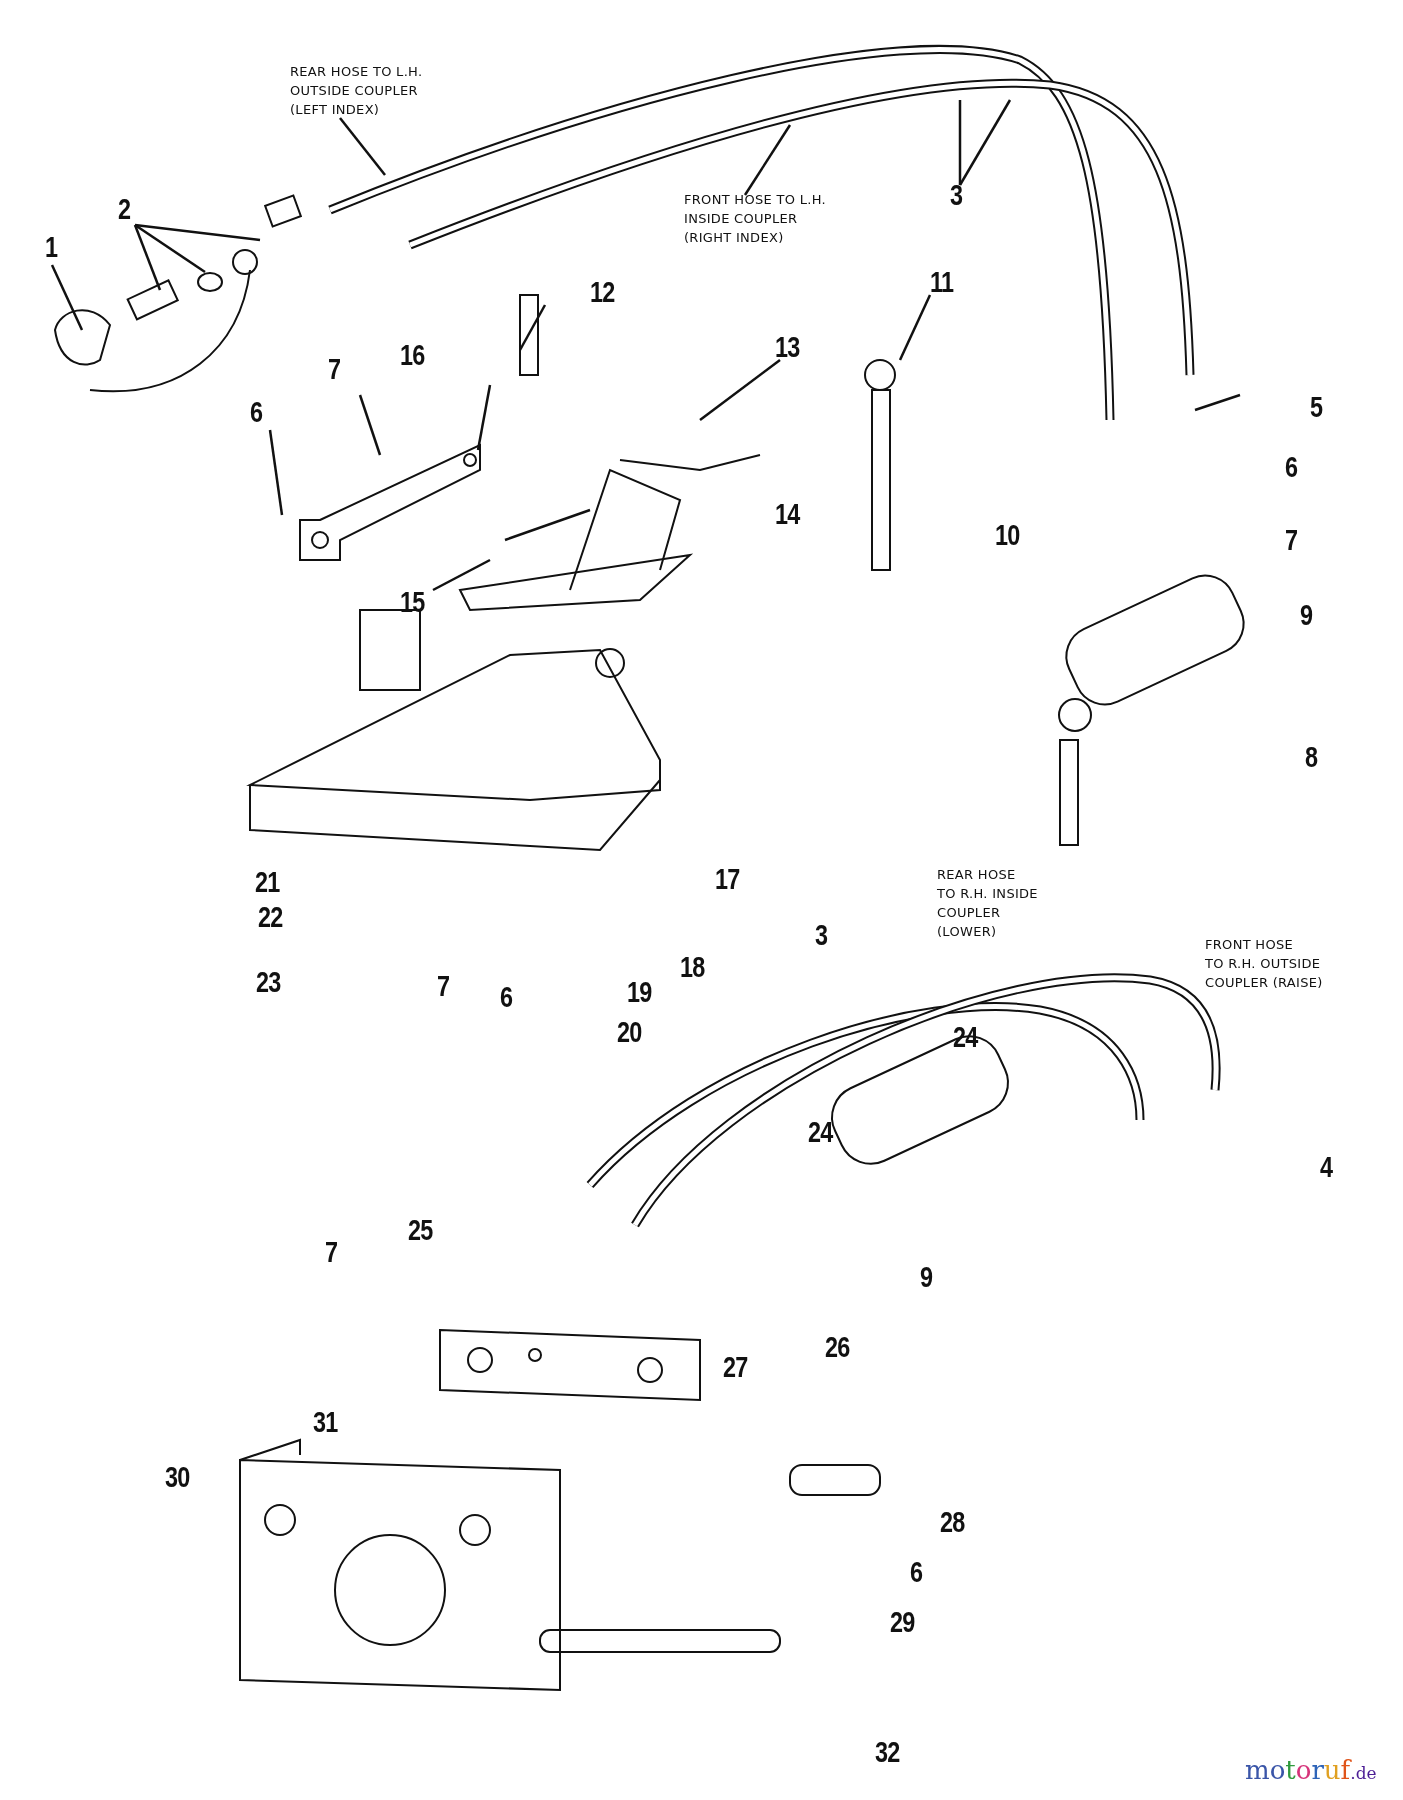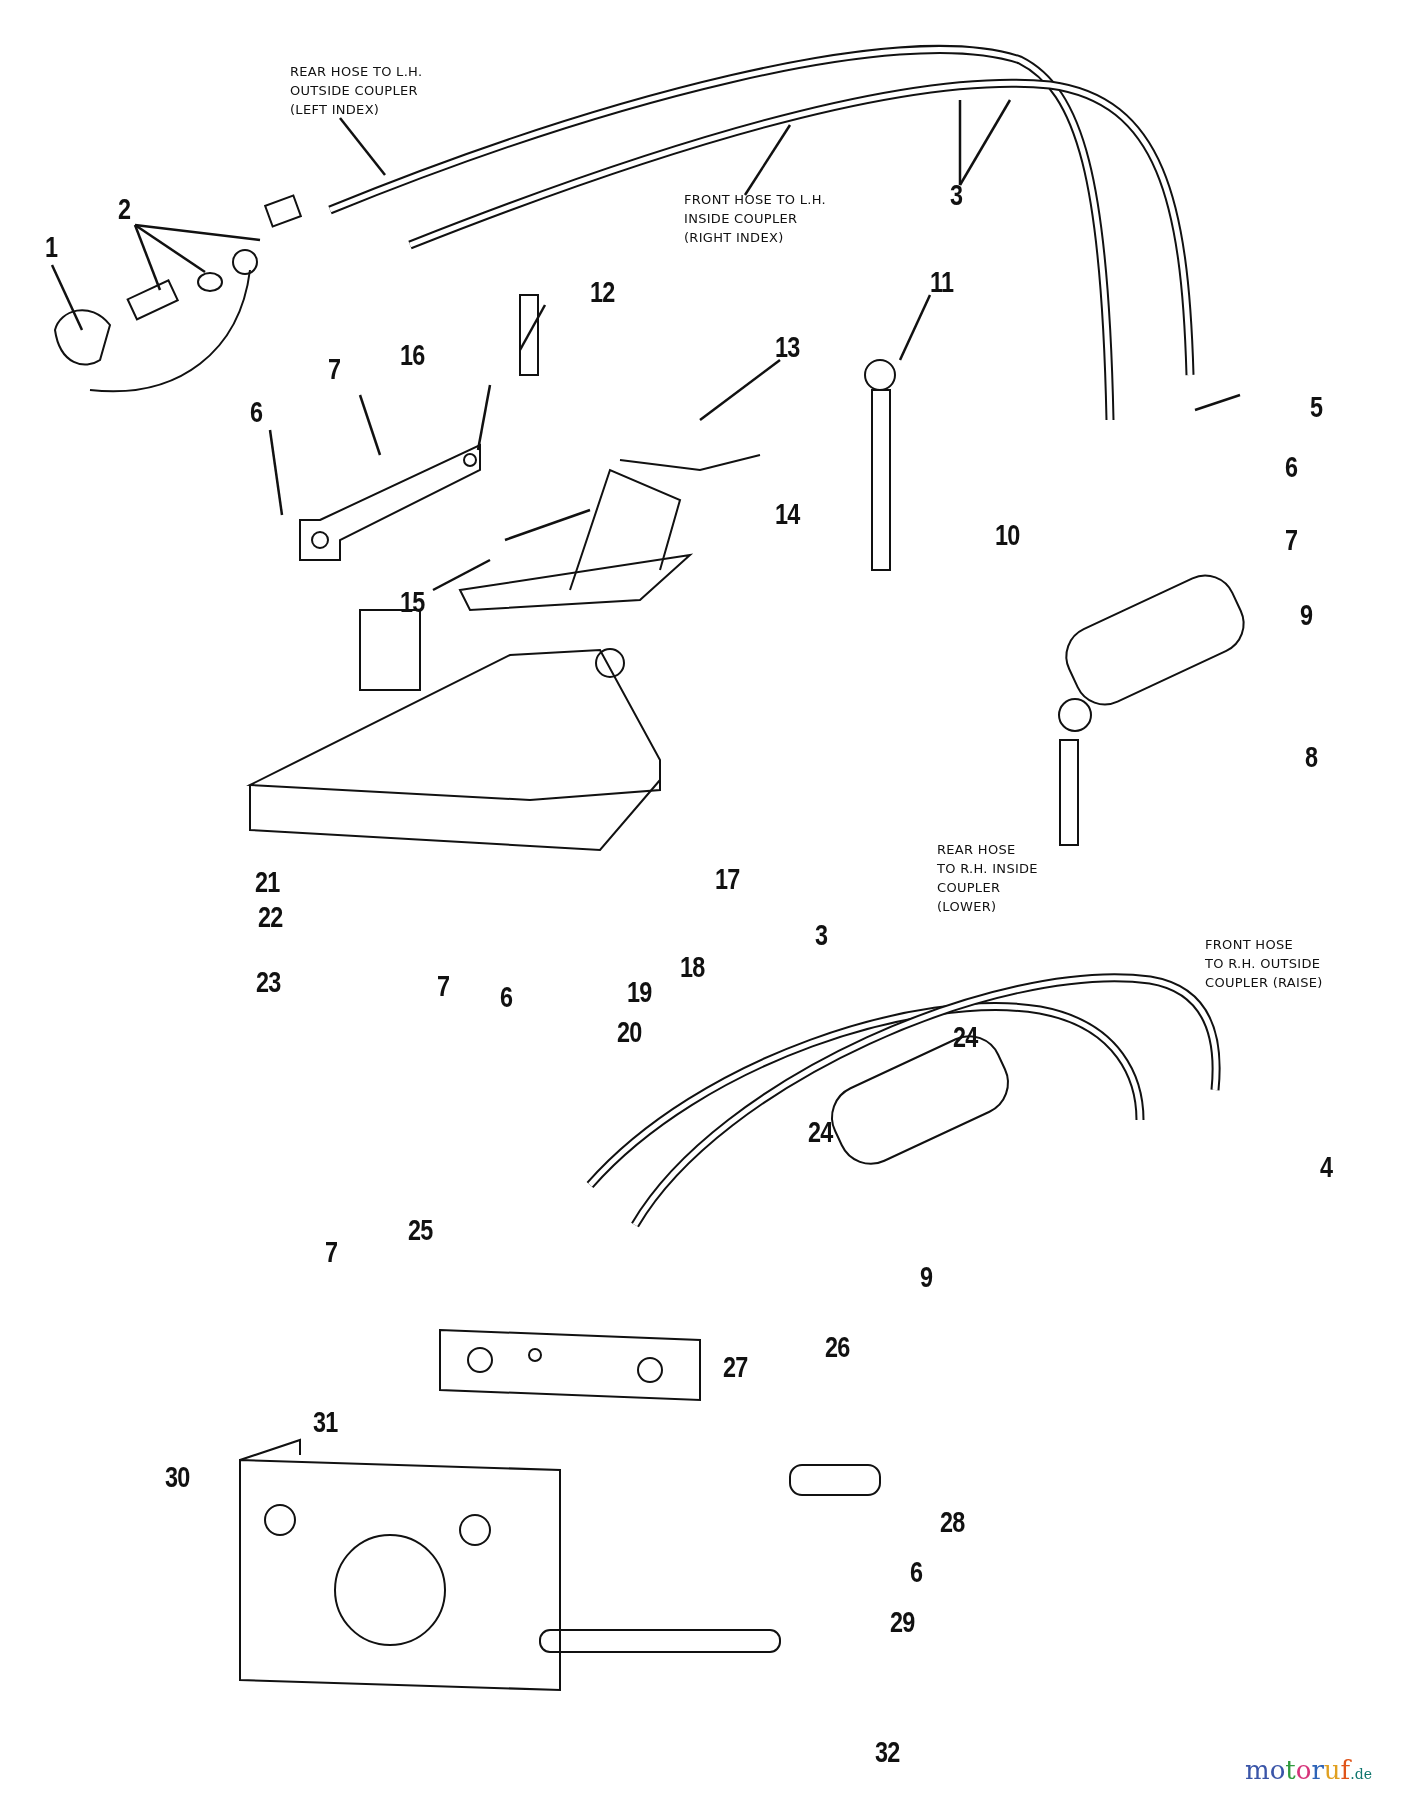"REAR HOSE" div.note { top: 840px -> 865px }
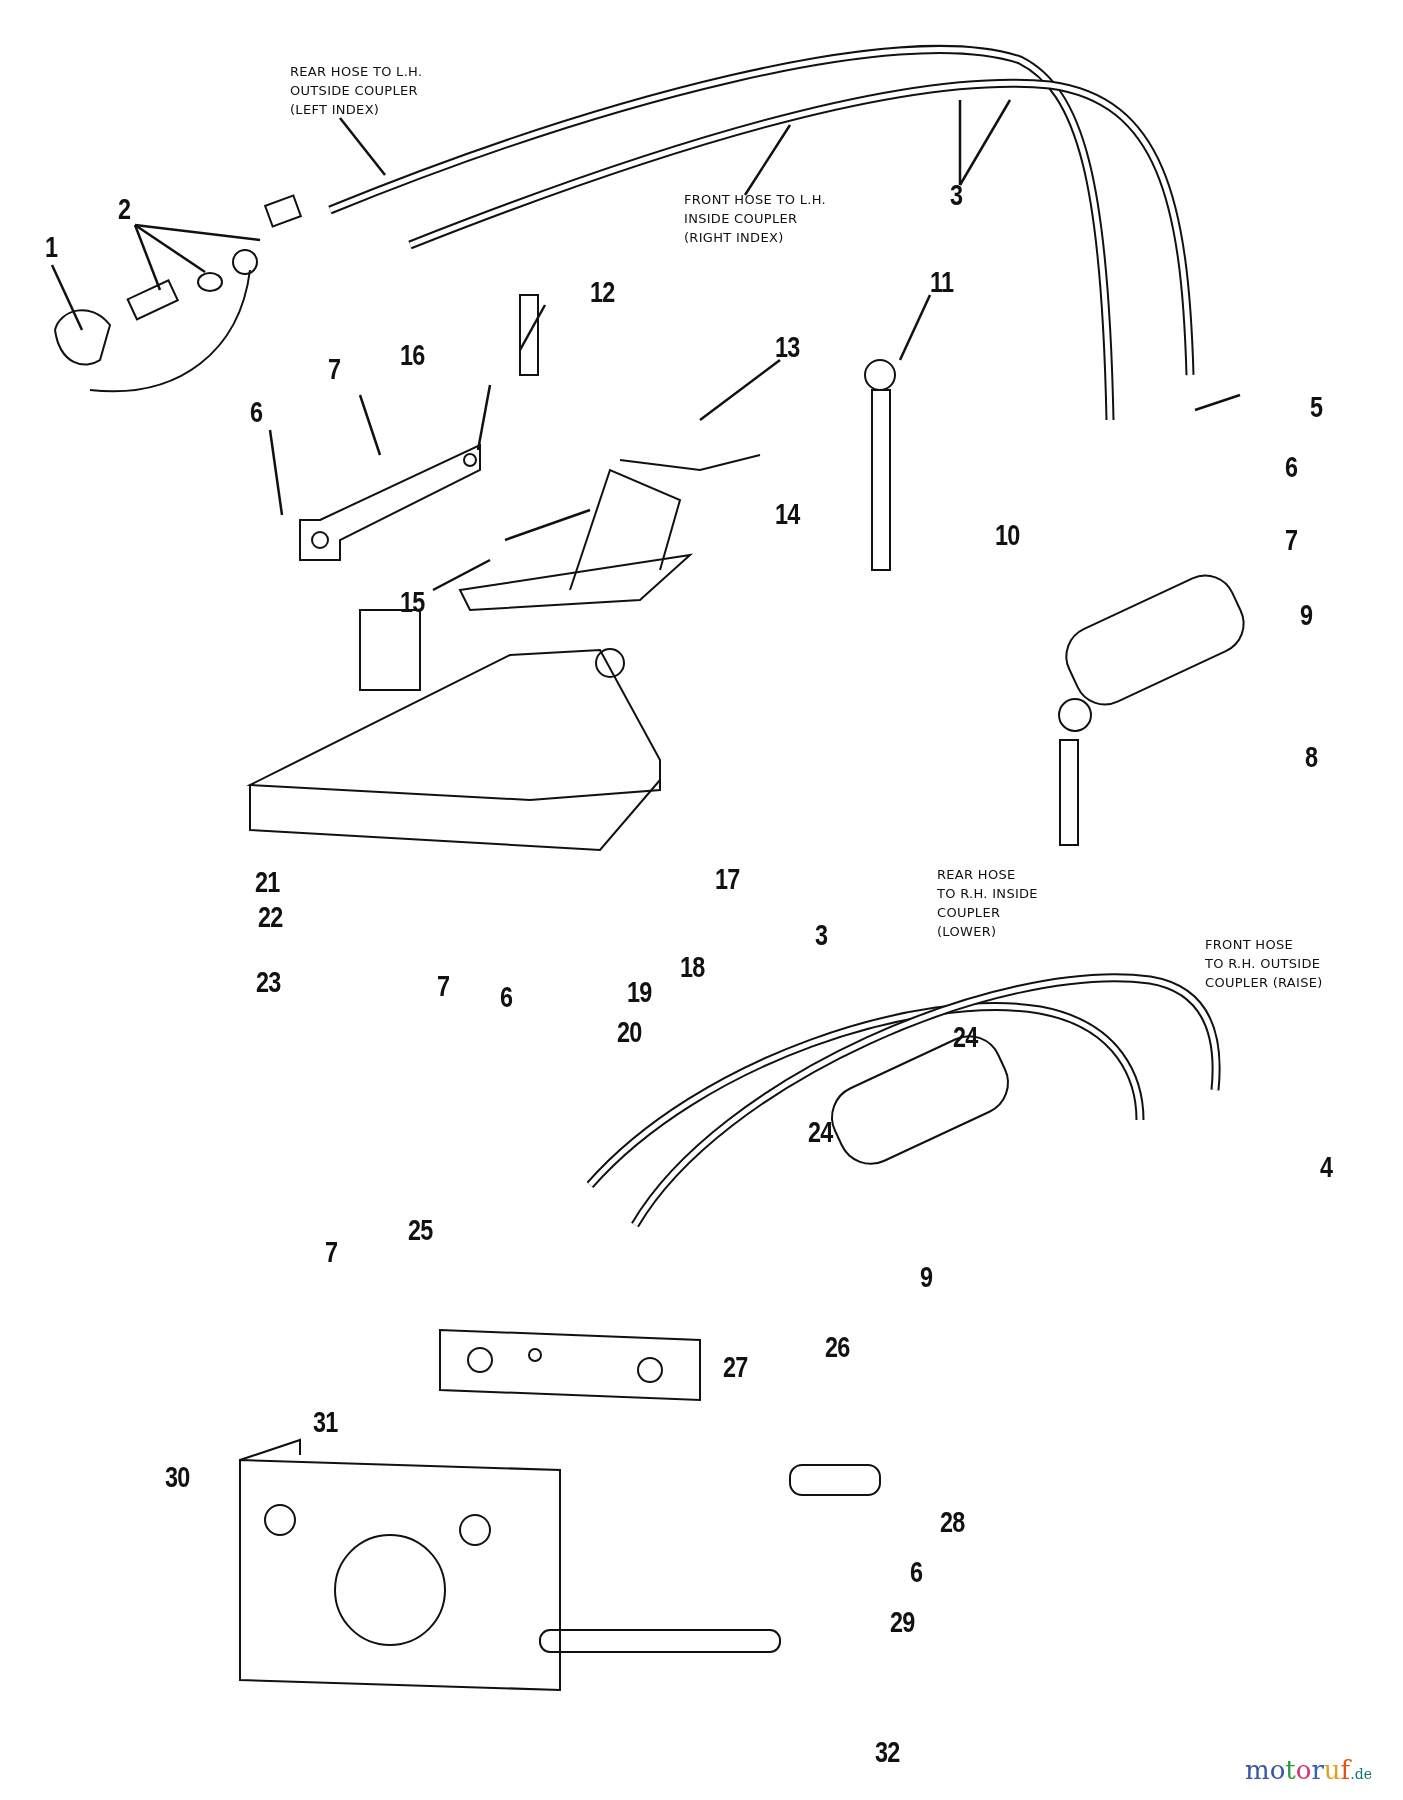".de" span { color: #0f766e -> #4c1d95; font-size: 14px -> 17px }
